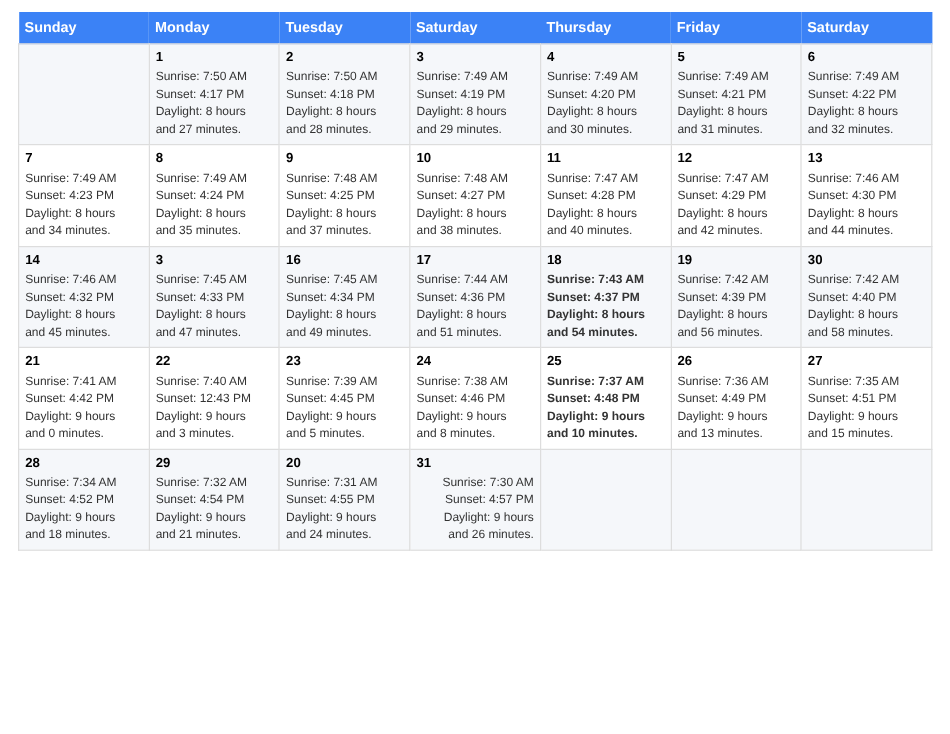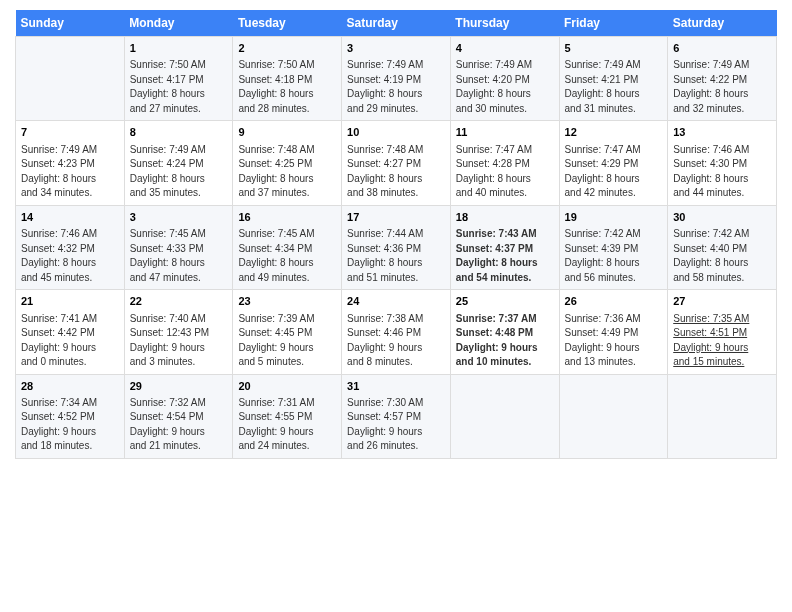"Sunrise: 7:35 AM" div.day-content { text-decoration: underline -> none }
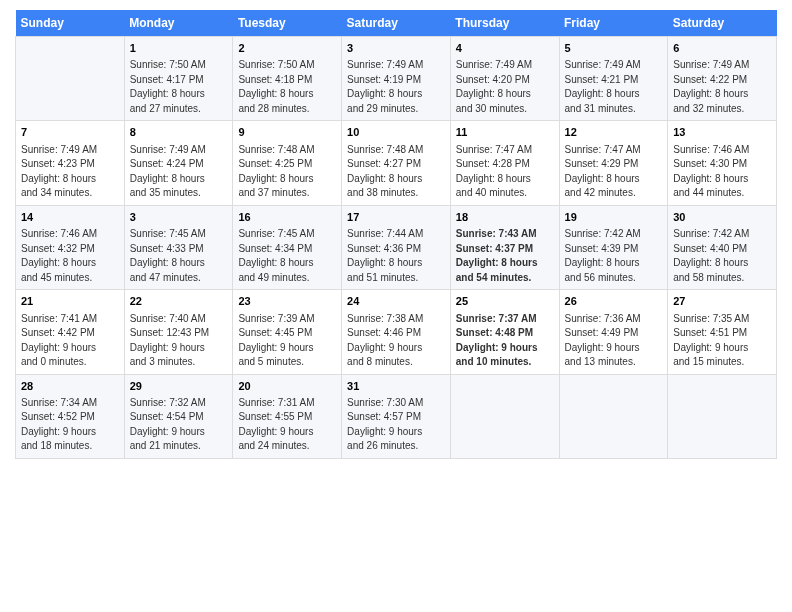"Sunrise: 7:30 AM" div.day-content { text-align: none -> right }
